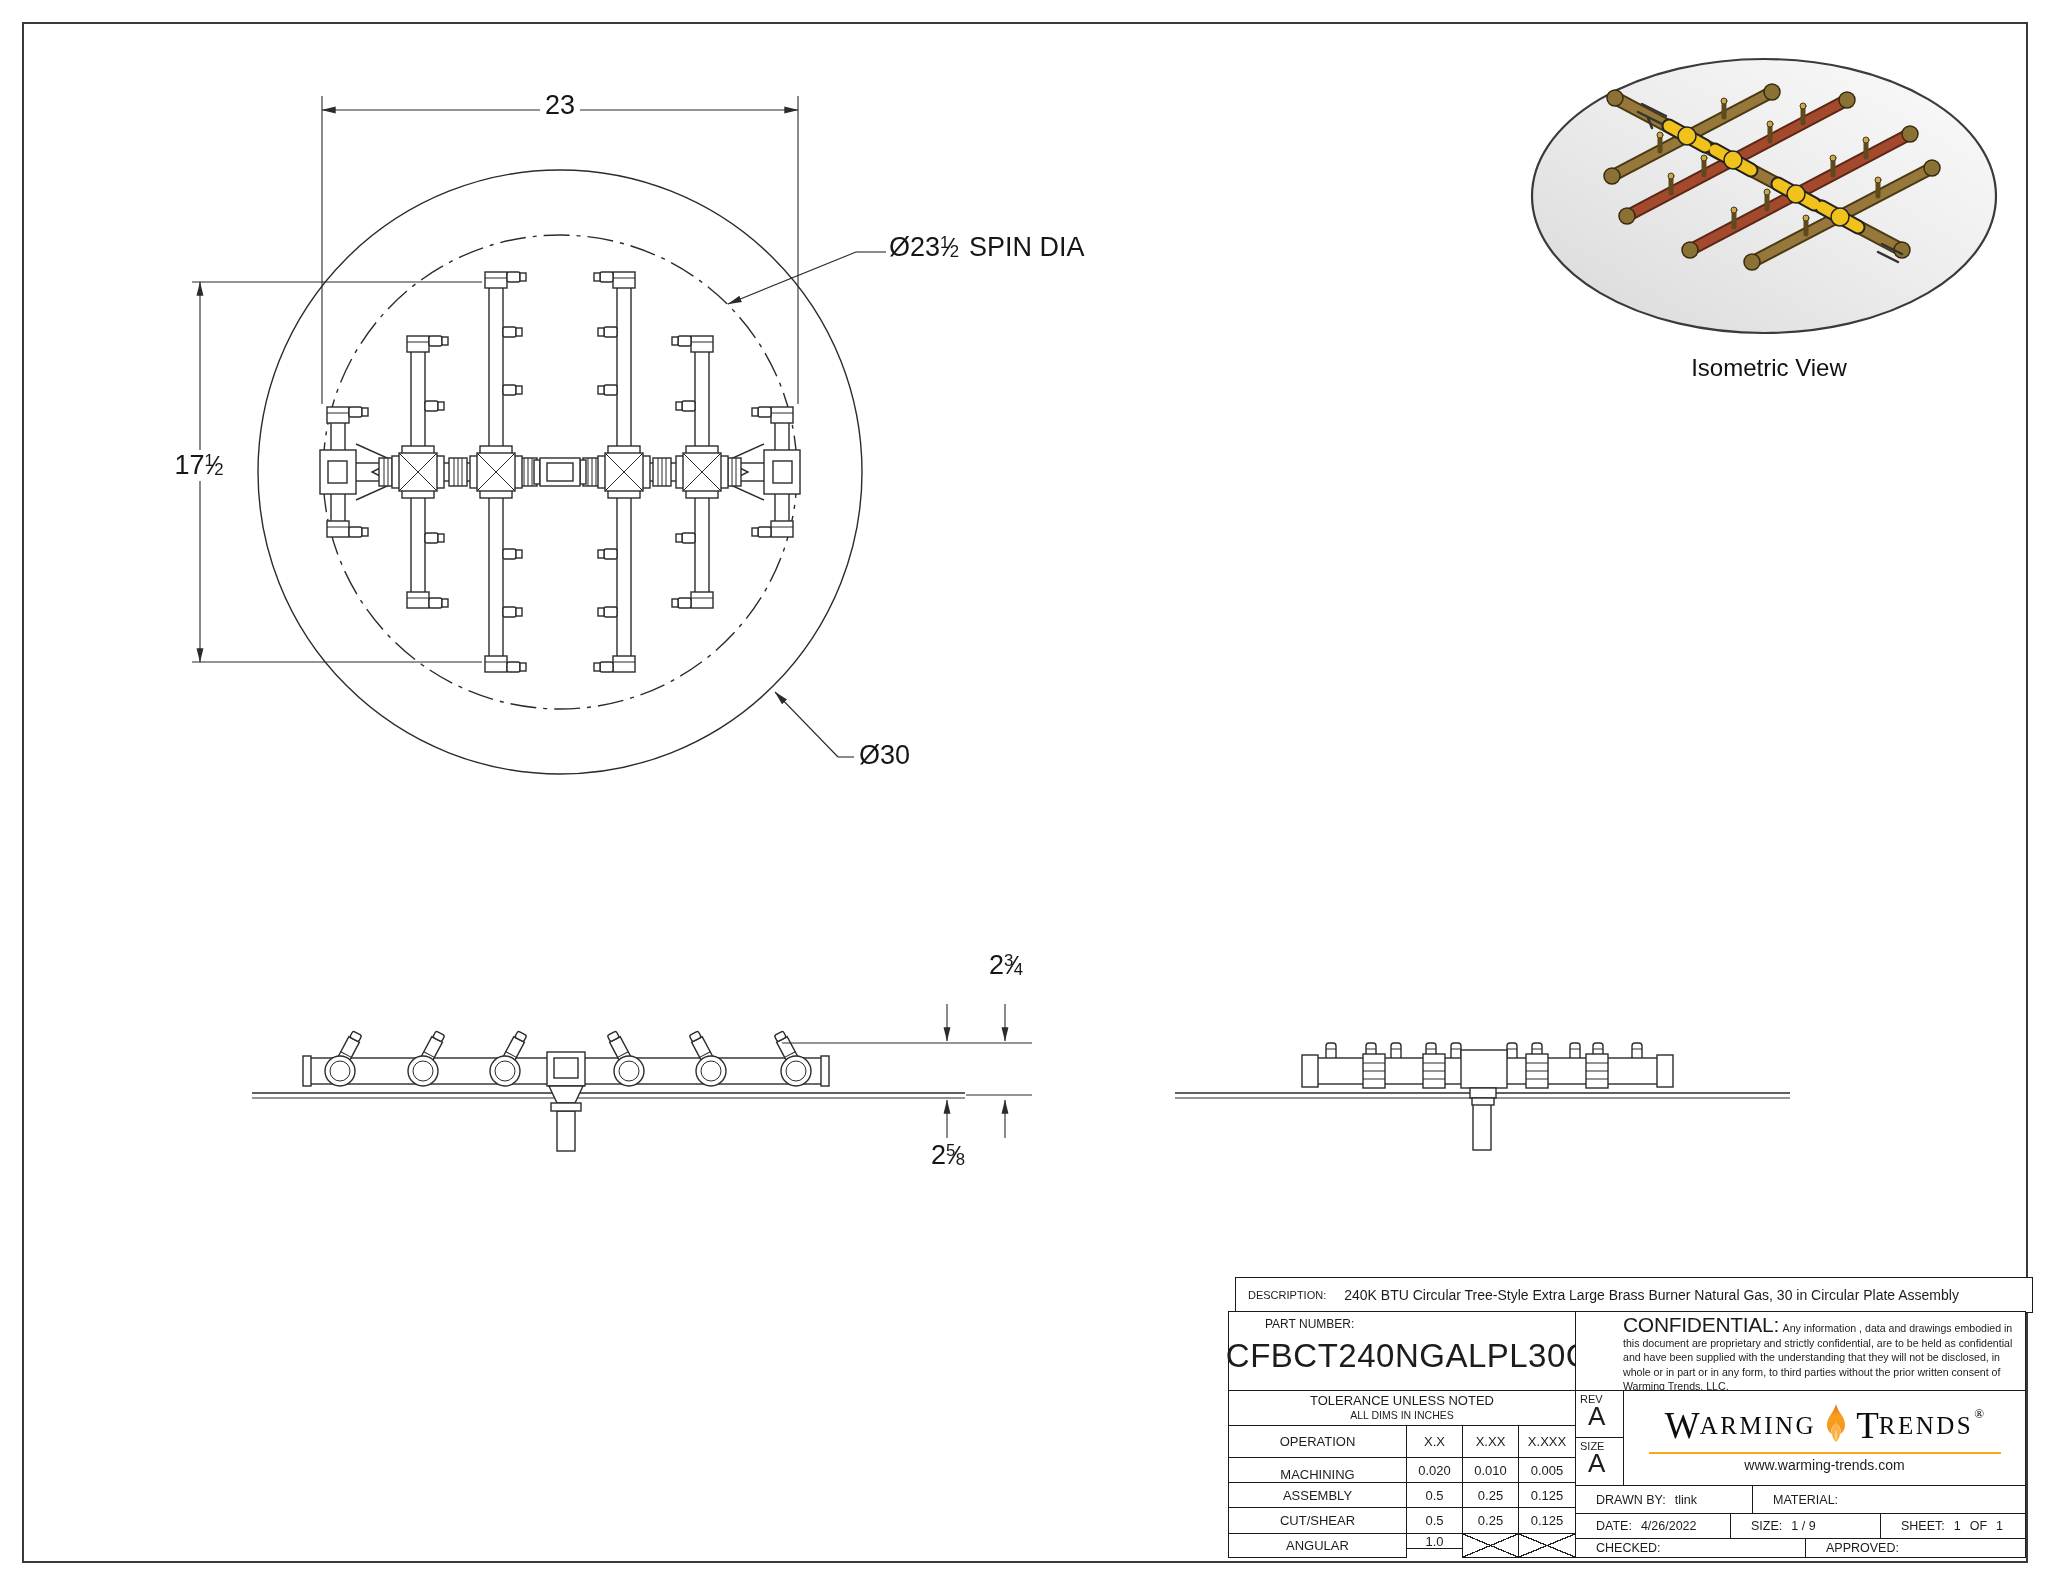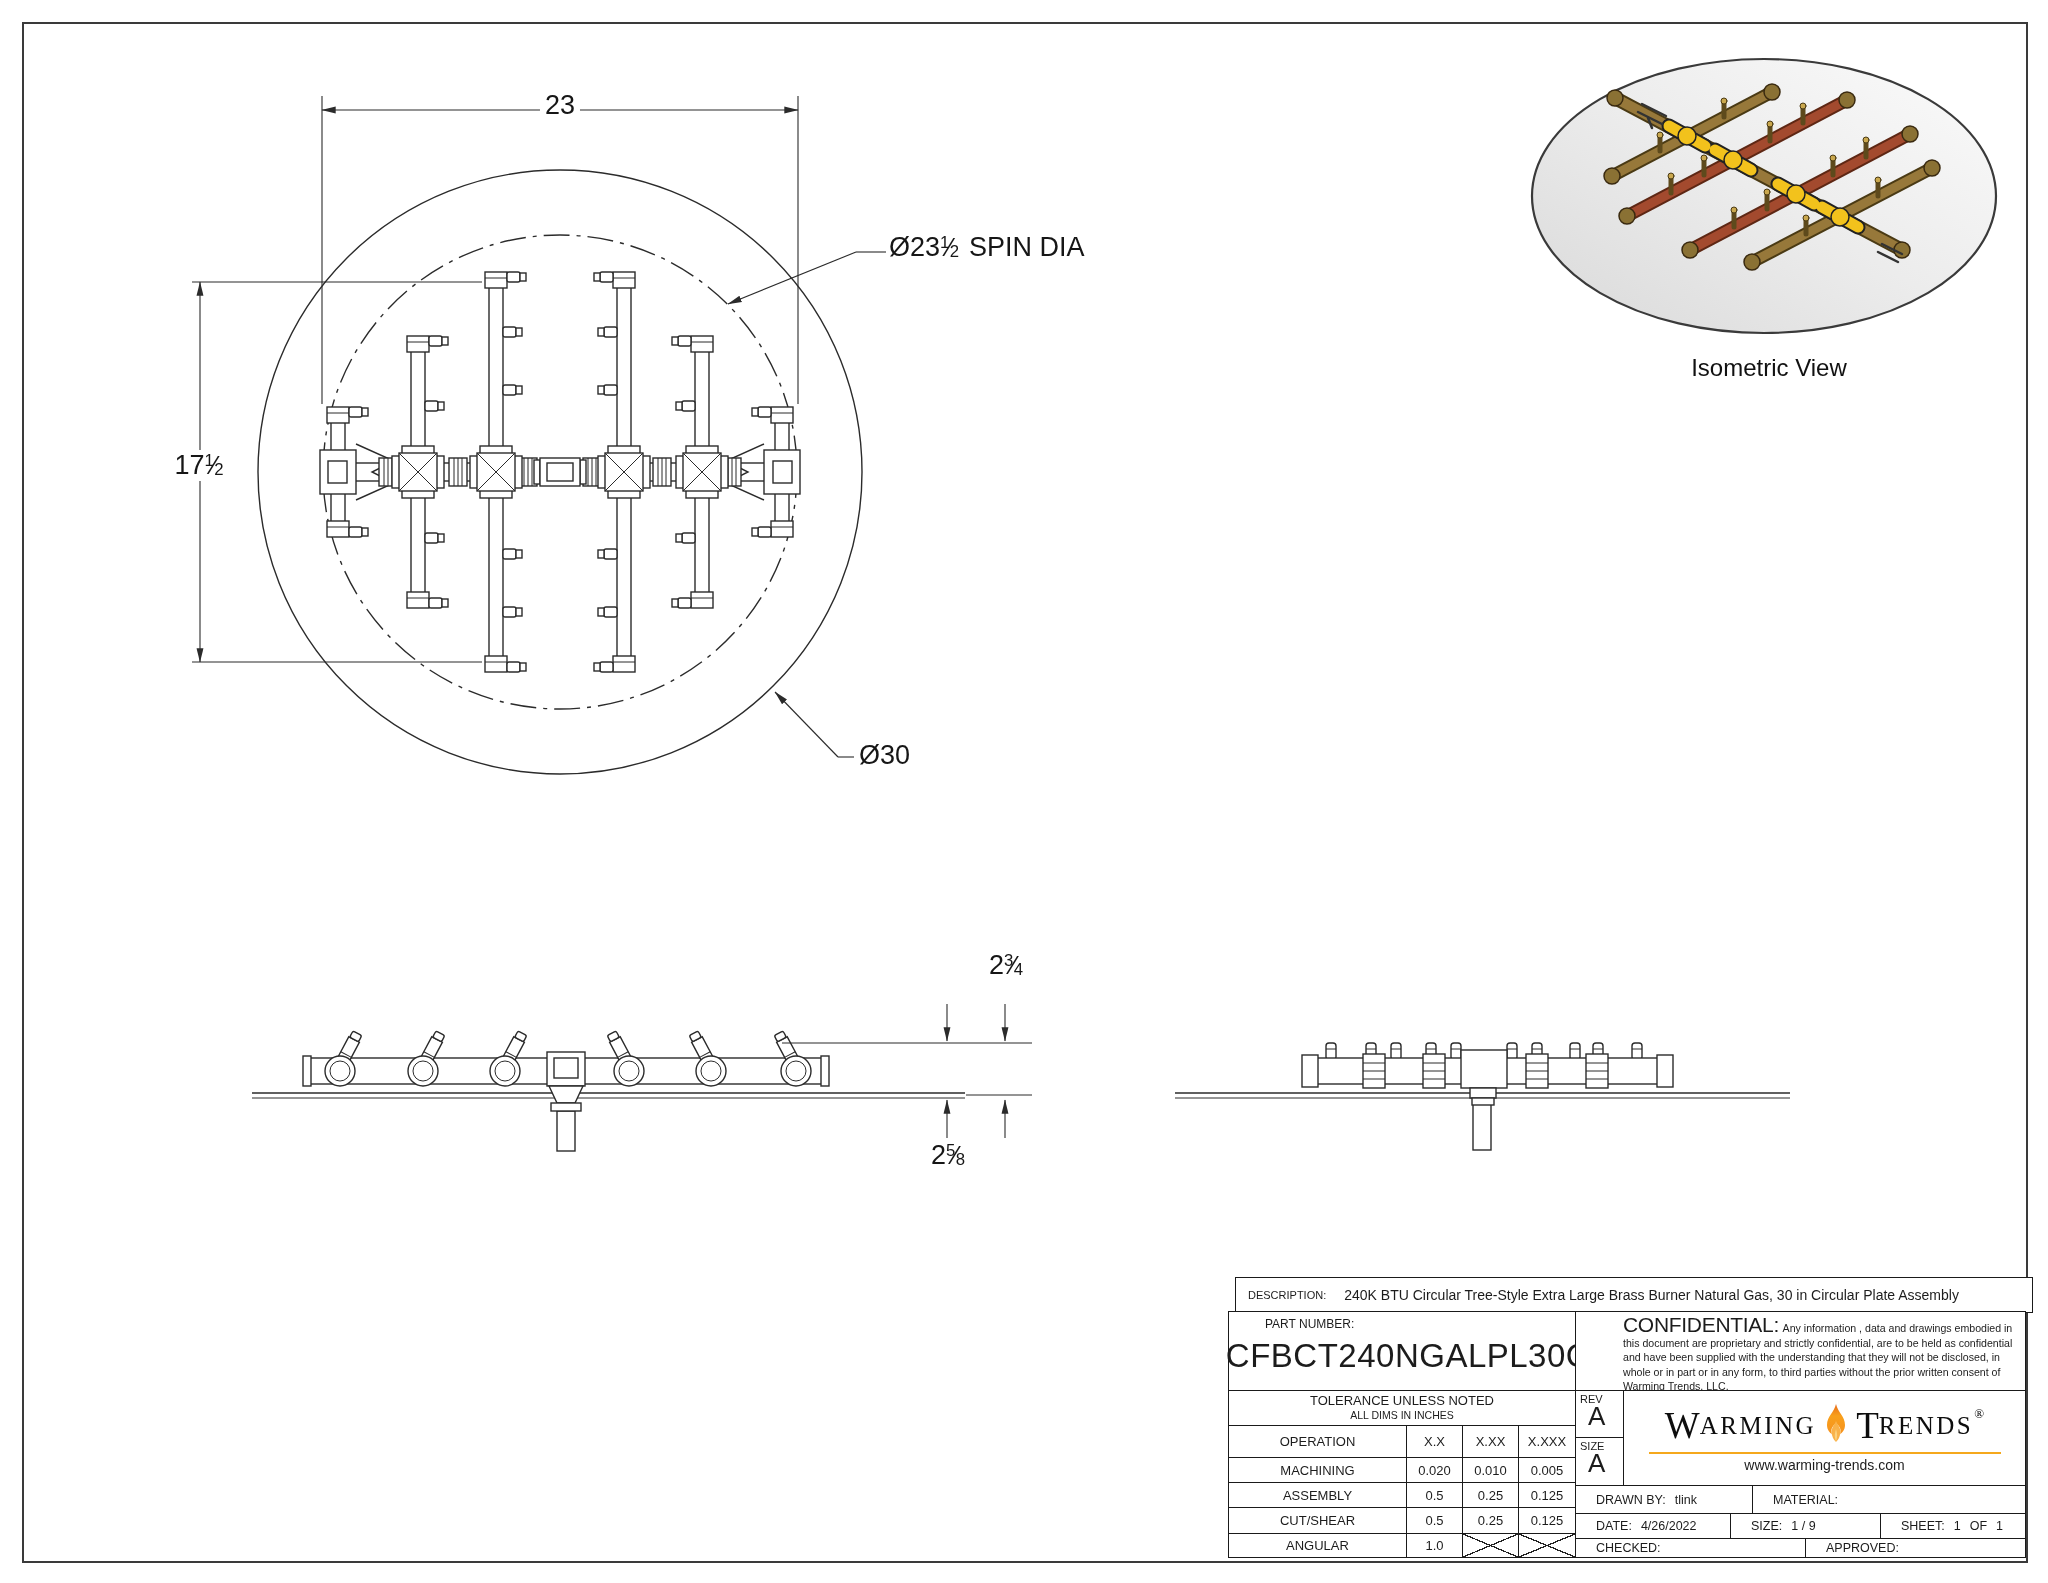"MACHINING" div.cell { align-items: none -> flex-end }
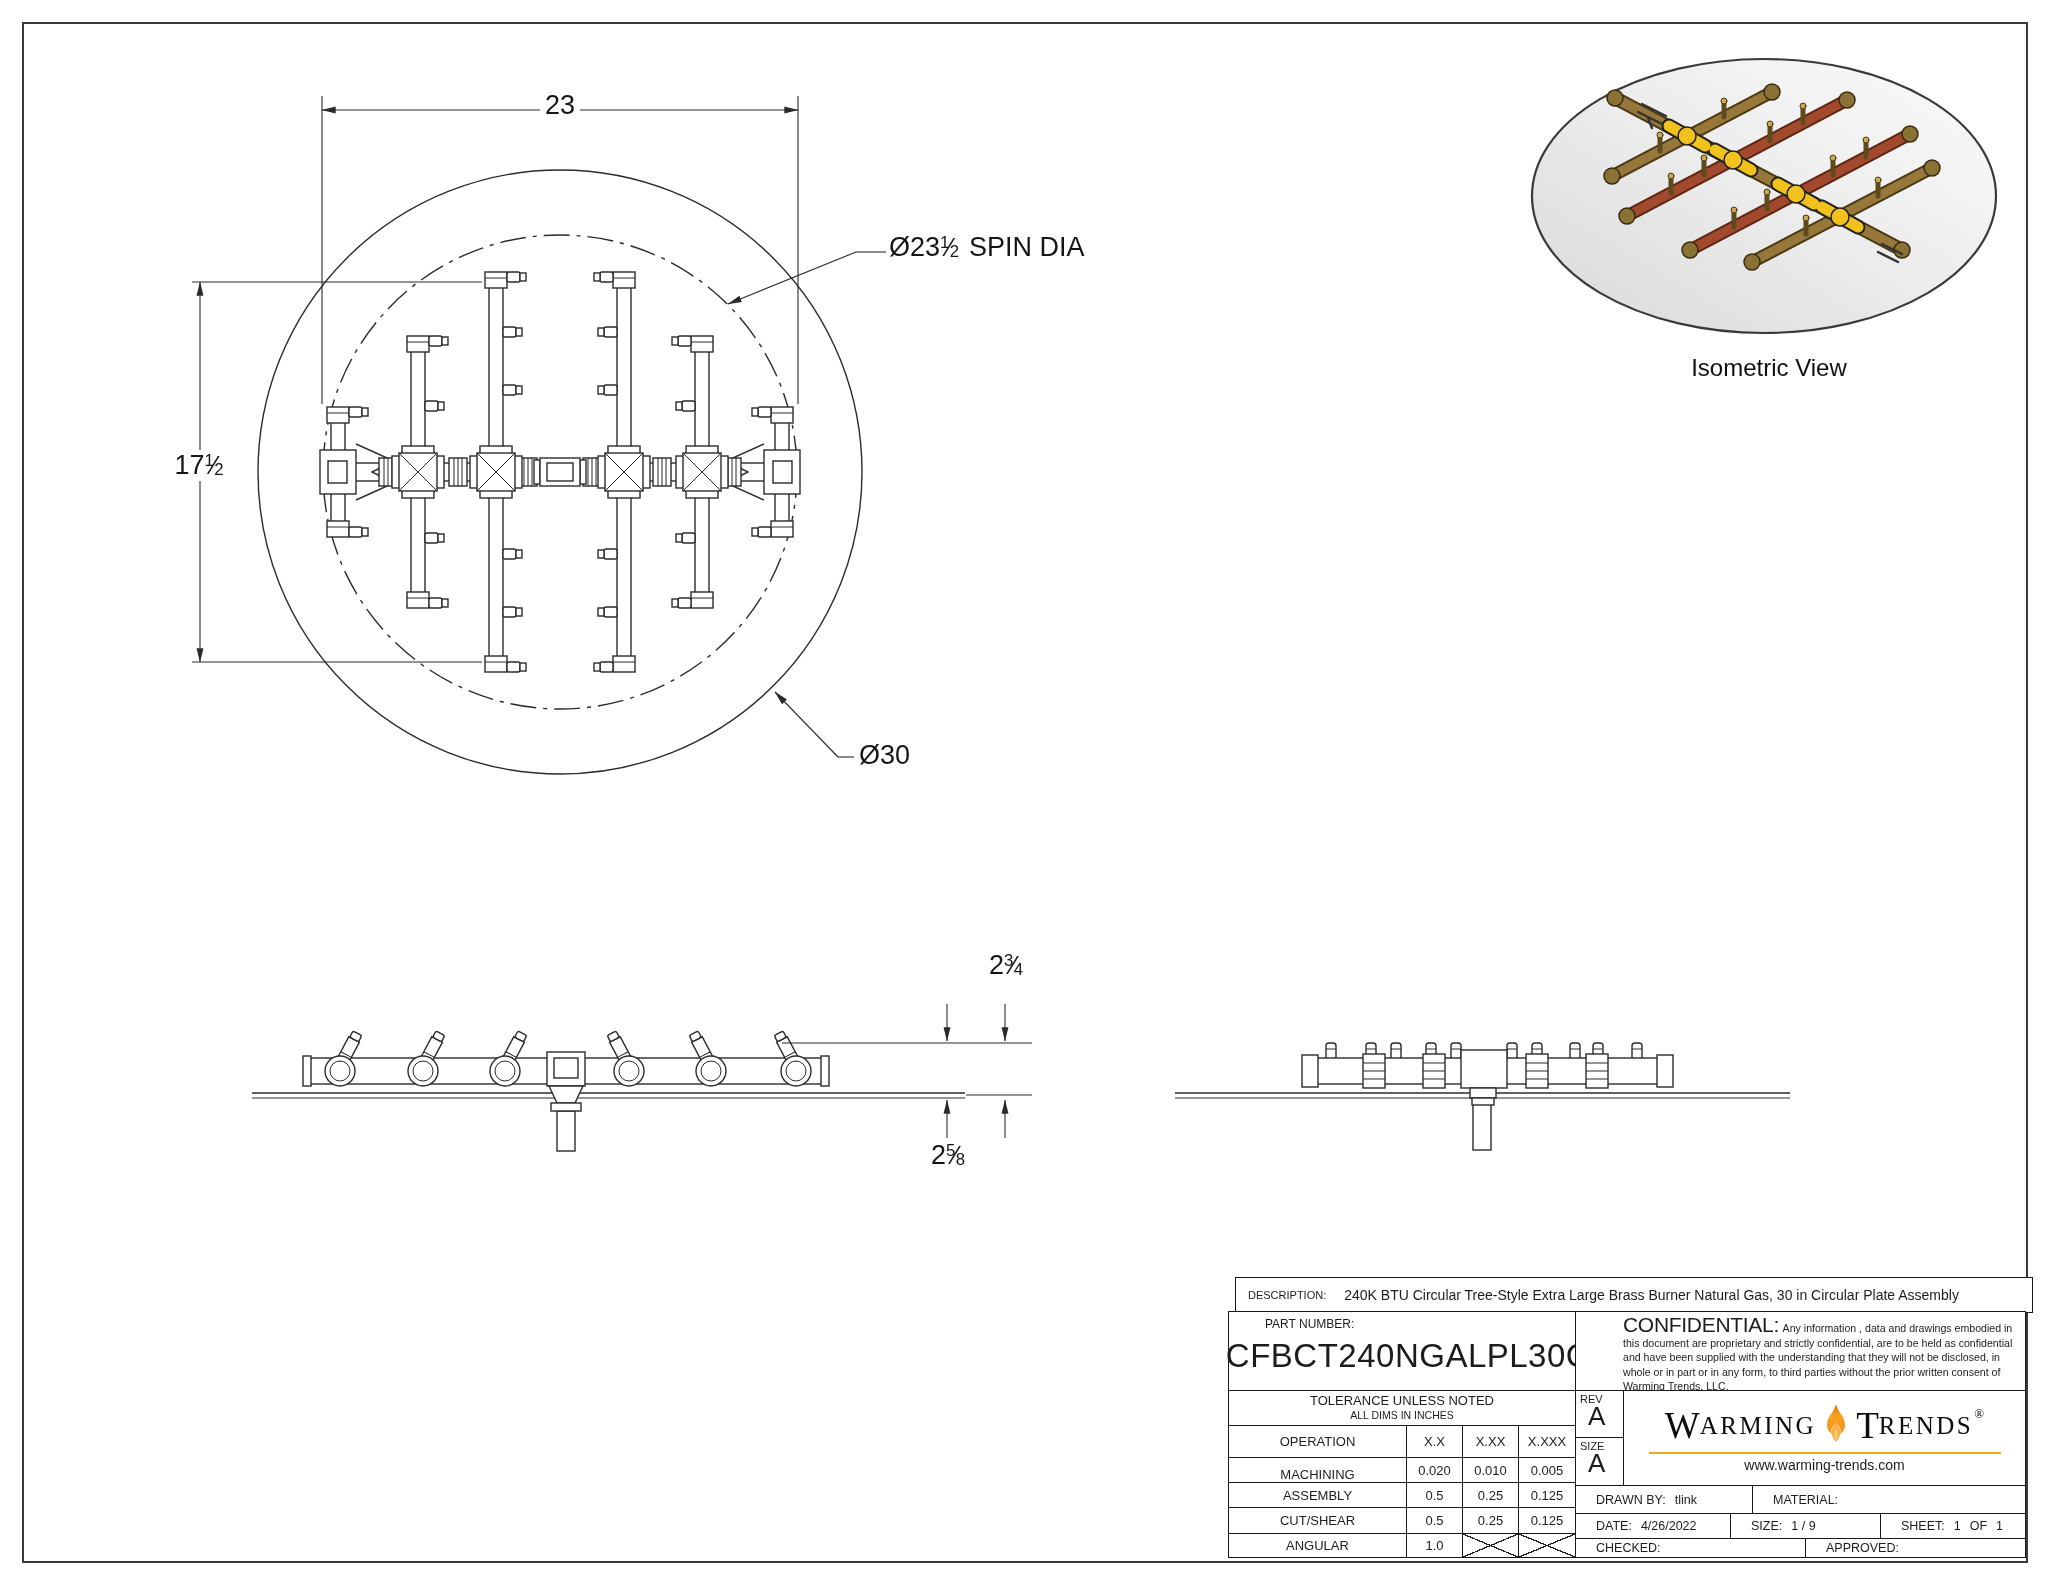"1.0" div.cell { height: 25px -> 16px }
